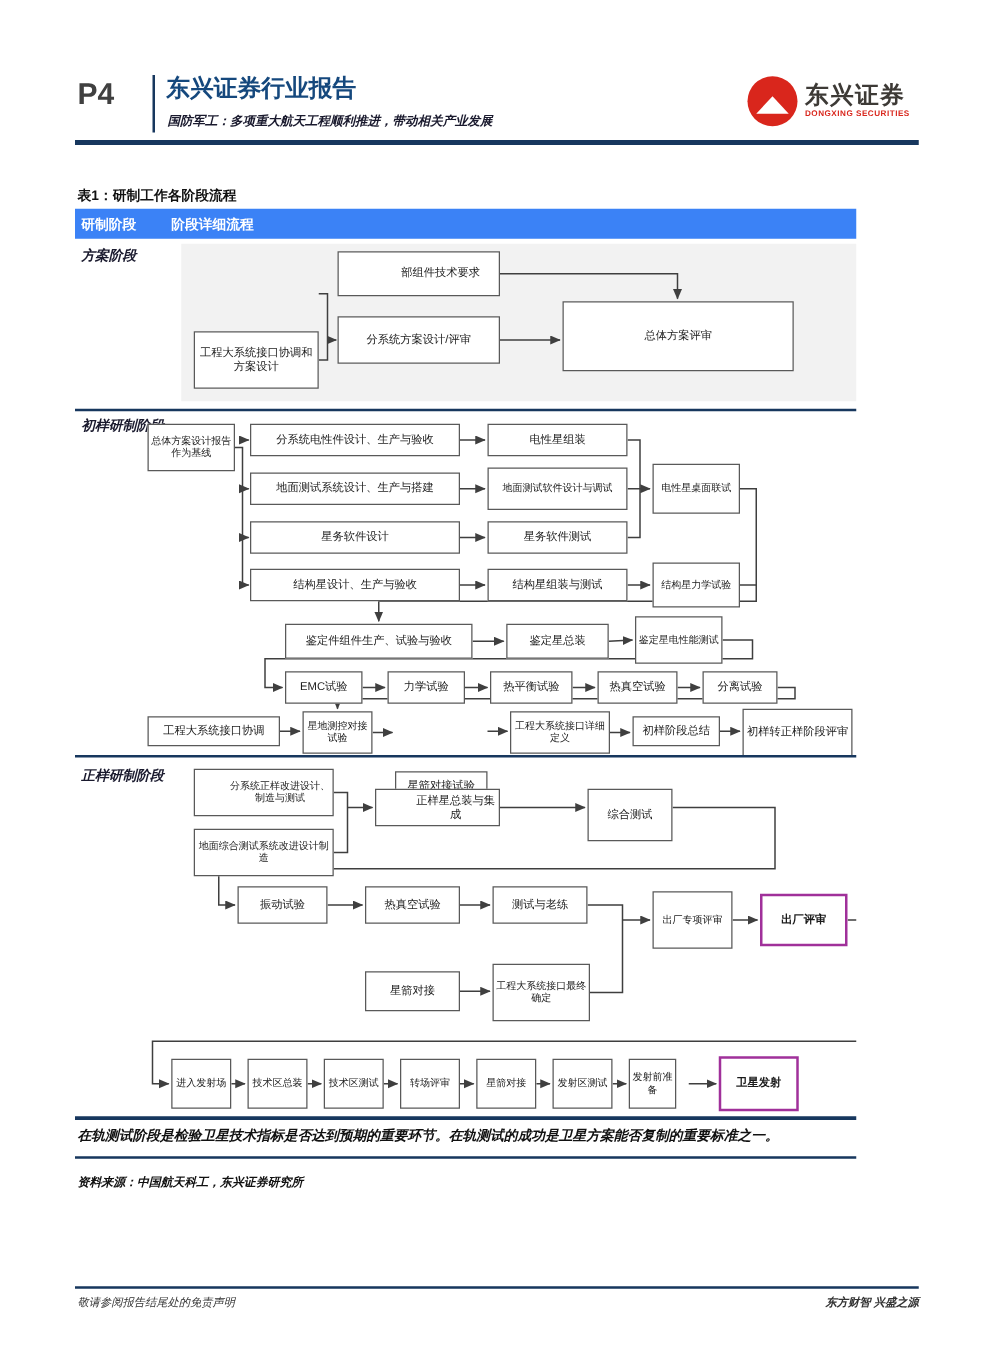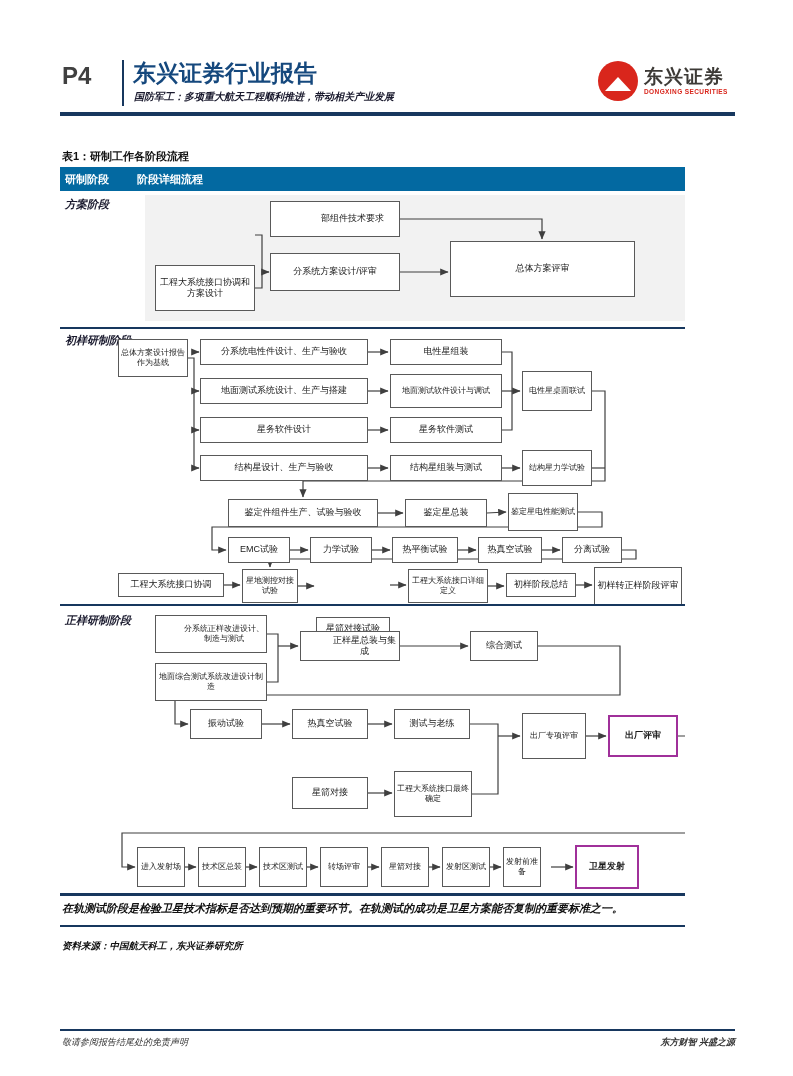"东兴证券行业报告" .hdr-title { font-size: 23px -> 19px }
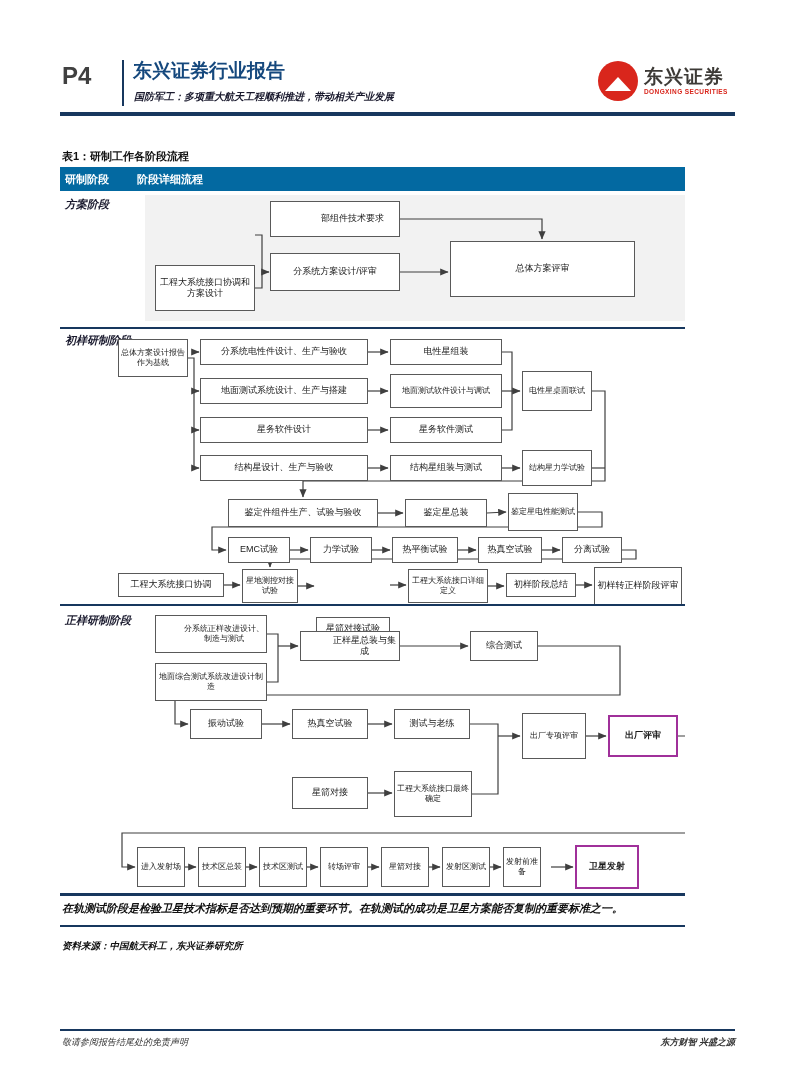"研制阶段" .tbl-head { background: #0369a1 -> #3b82f6 }
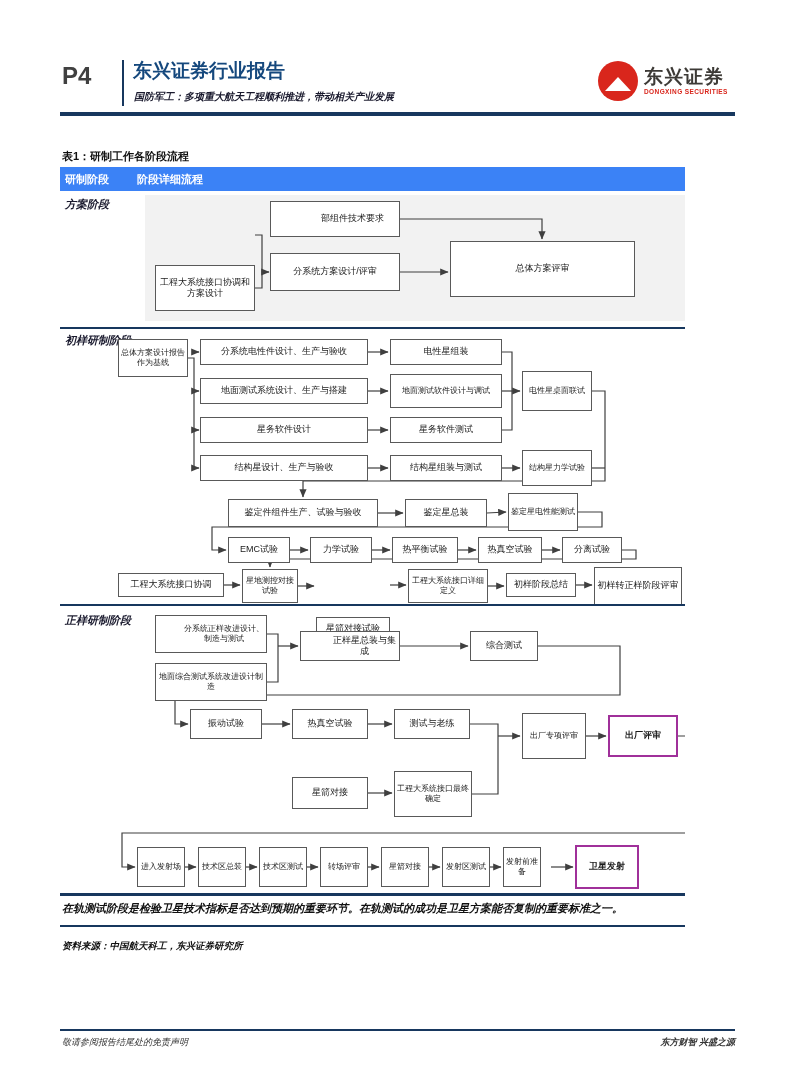"综合测试" div.fbox { height: 30px -> 42px }
